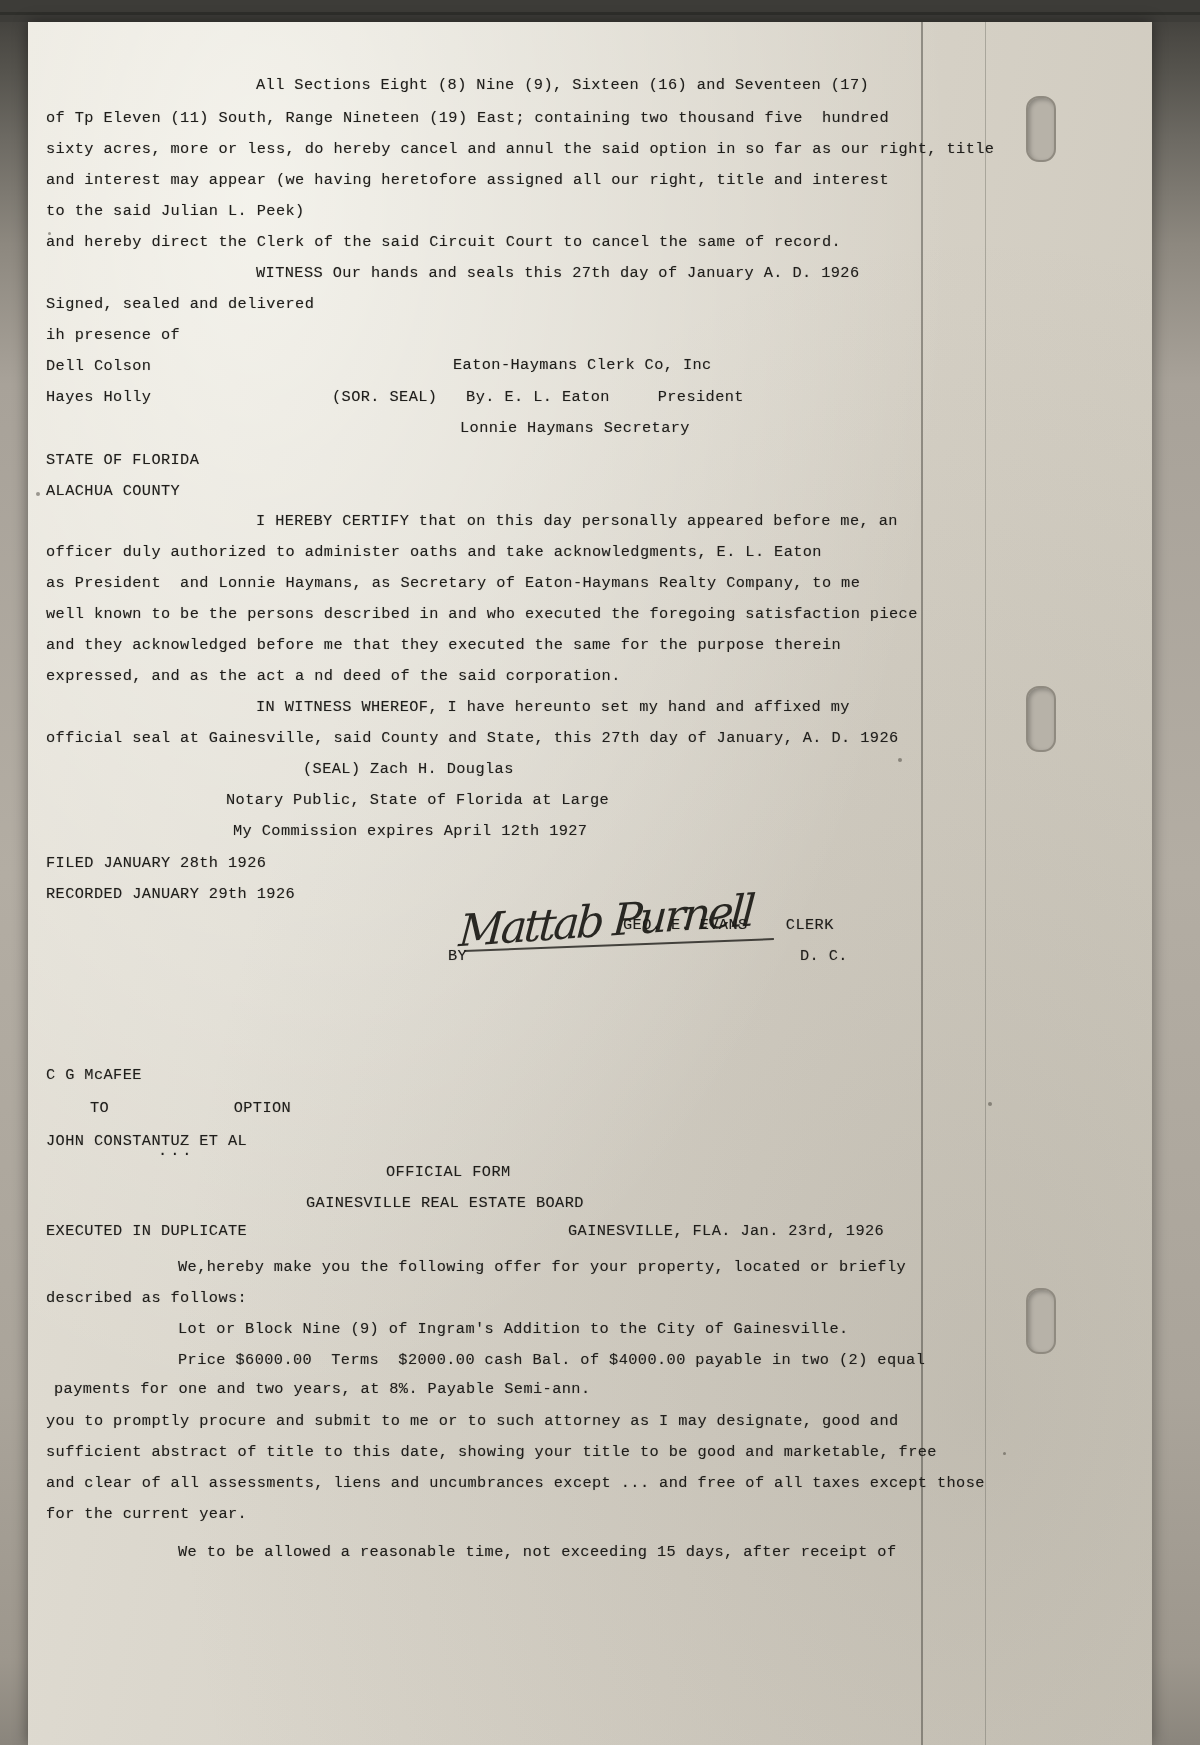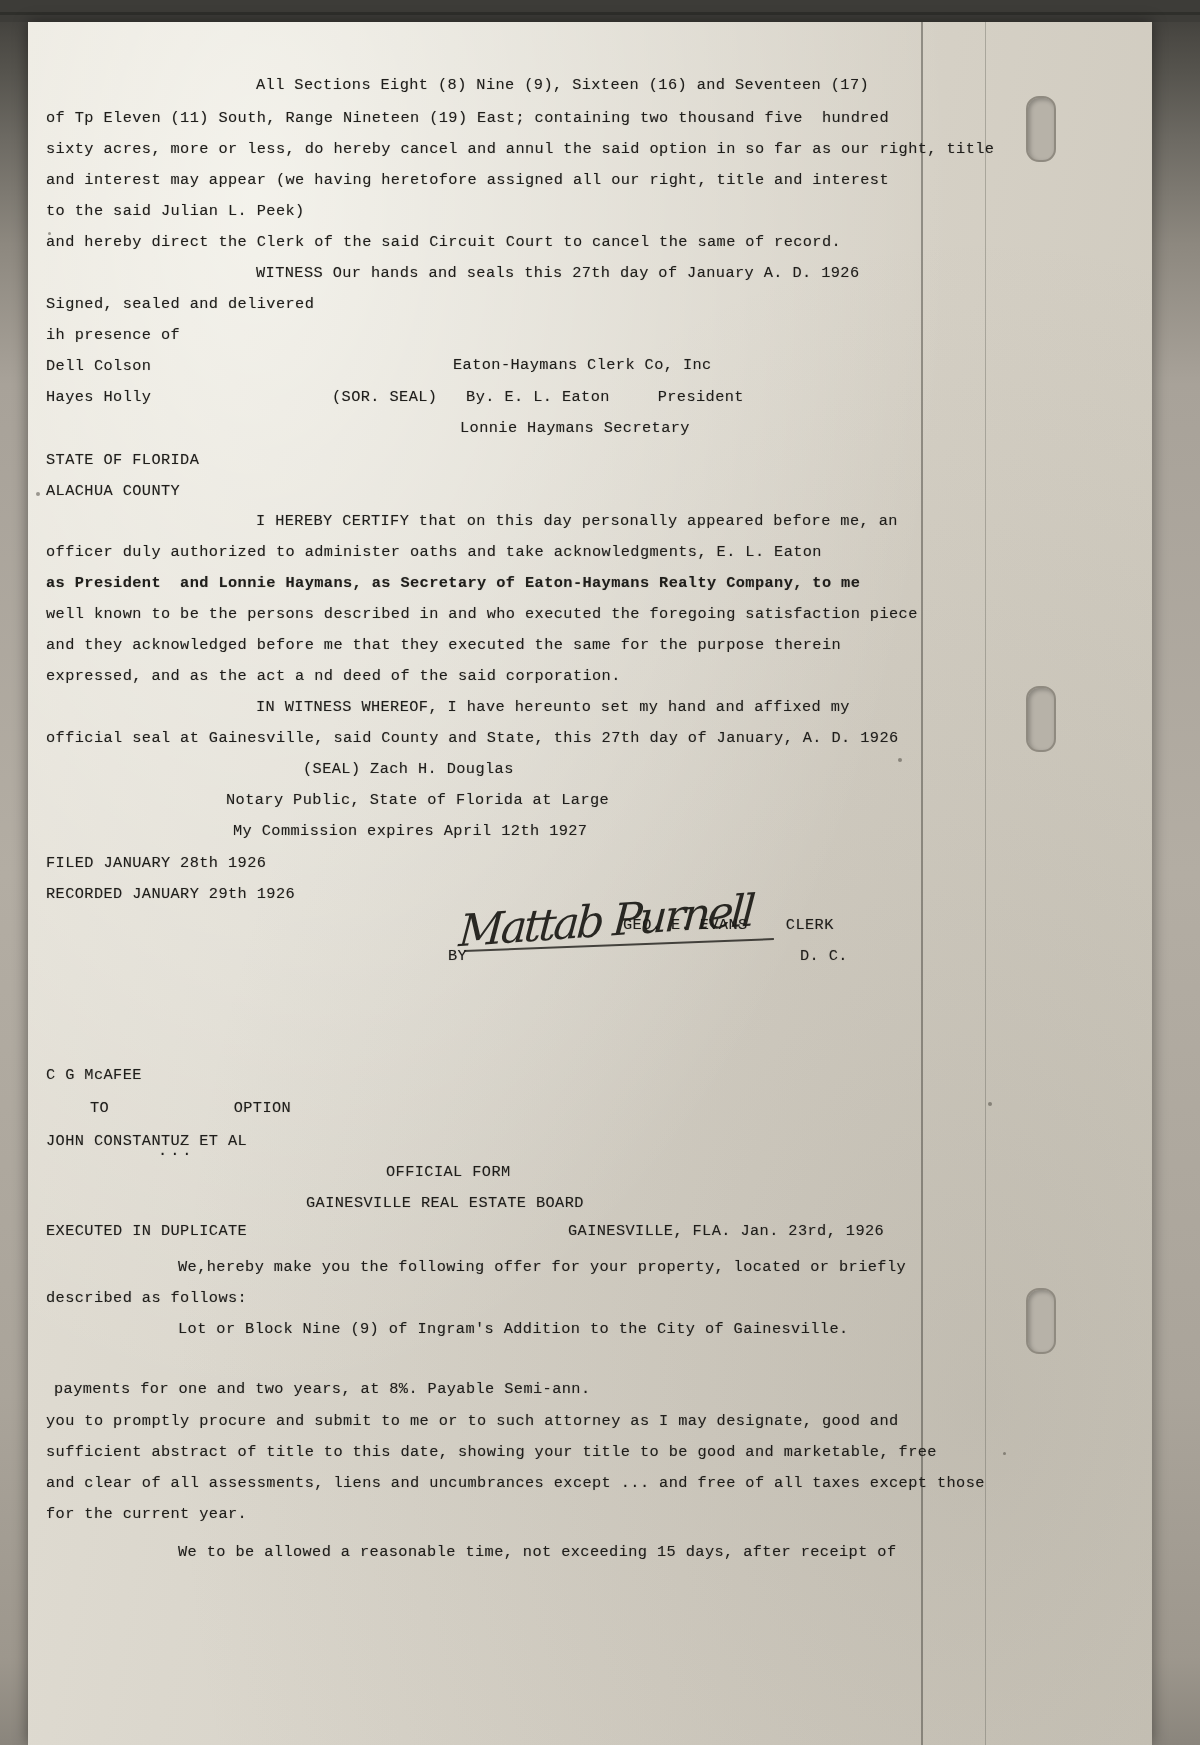"as President and Lonnie Haymans," div.ln { font-weight: bold -> none }
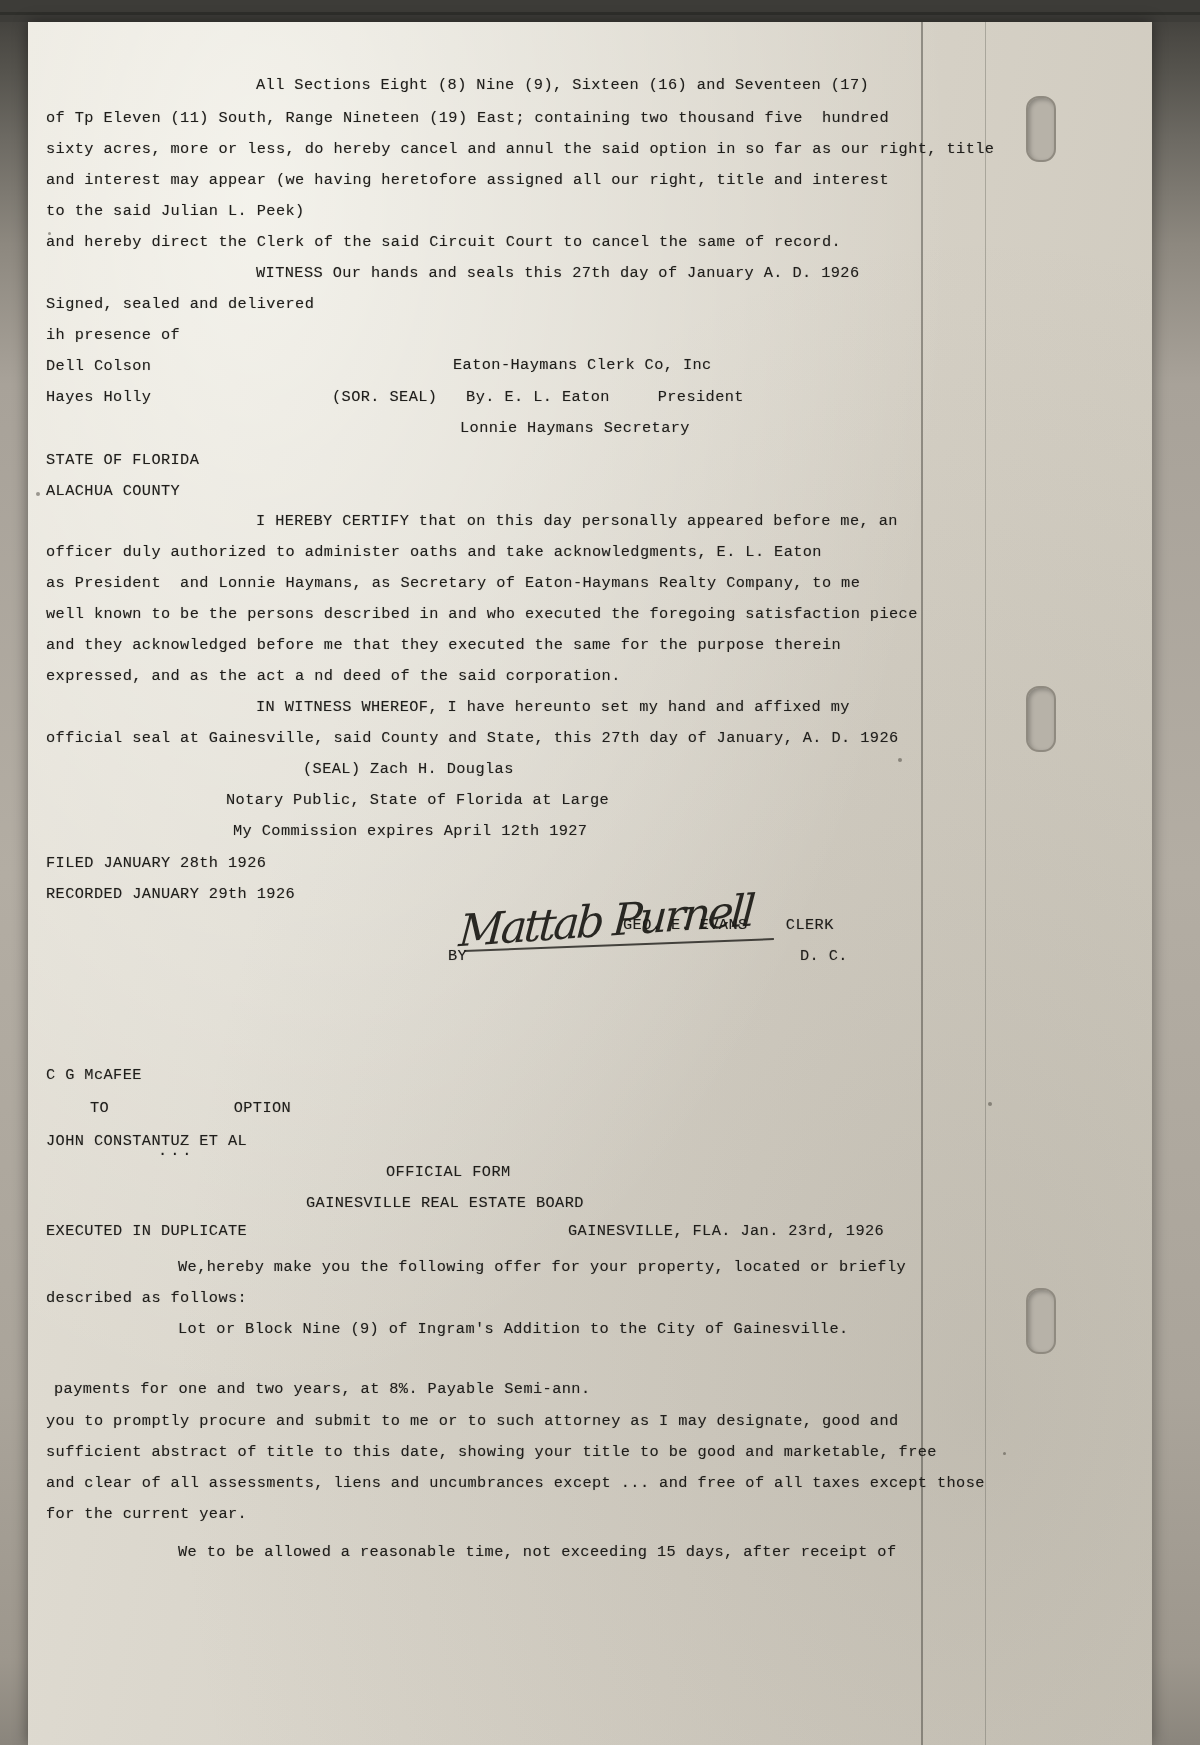"Price $6000.00 Terms $2000.00 cash" div.ln { html: none -> <div>Price $6000.00 Terms $2000.00 cash Bal. of $4000.00 payable in two (2) equal</div> }
